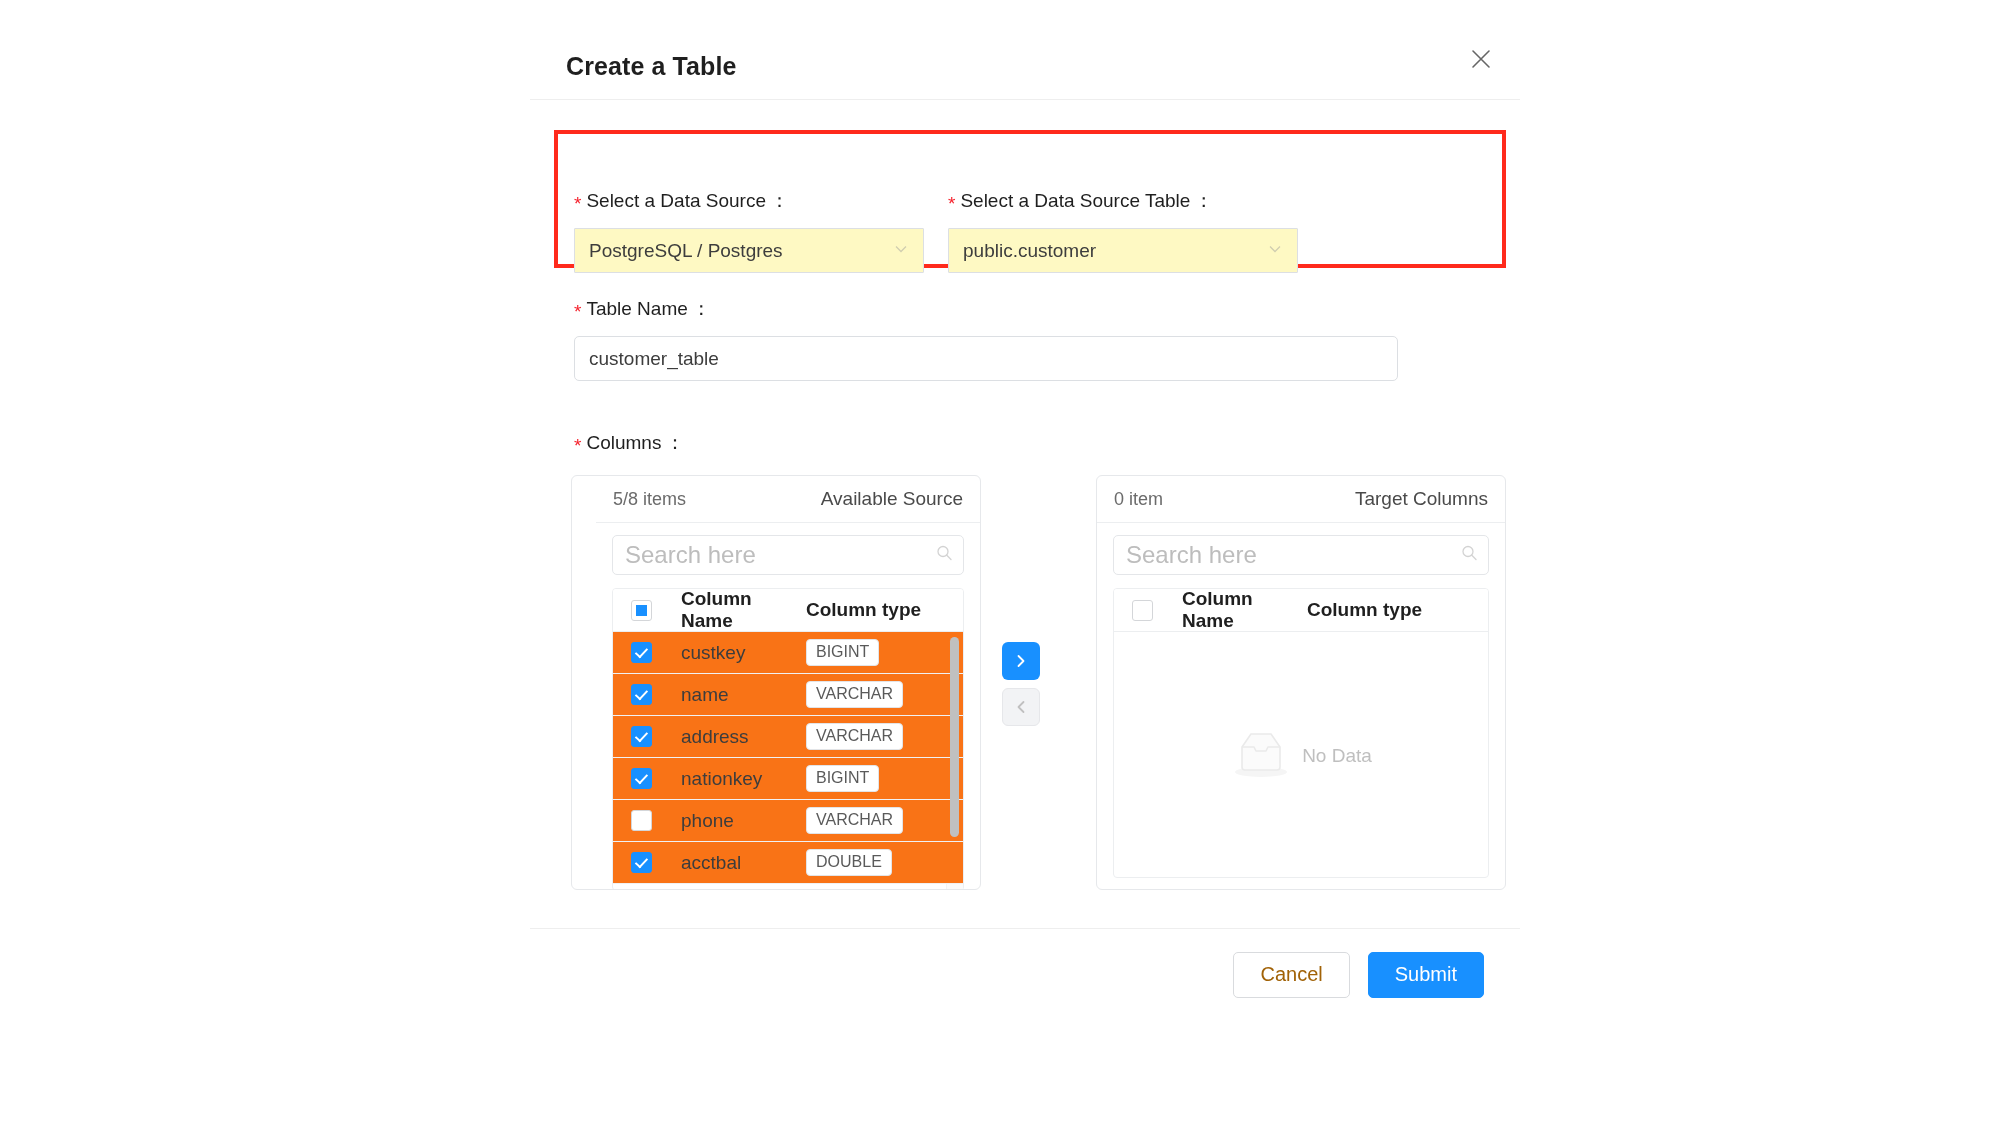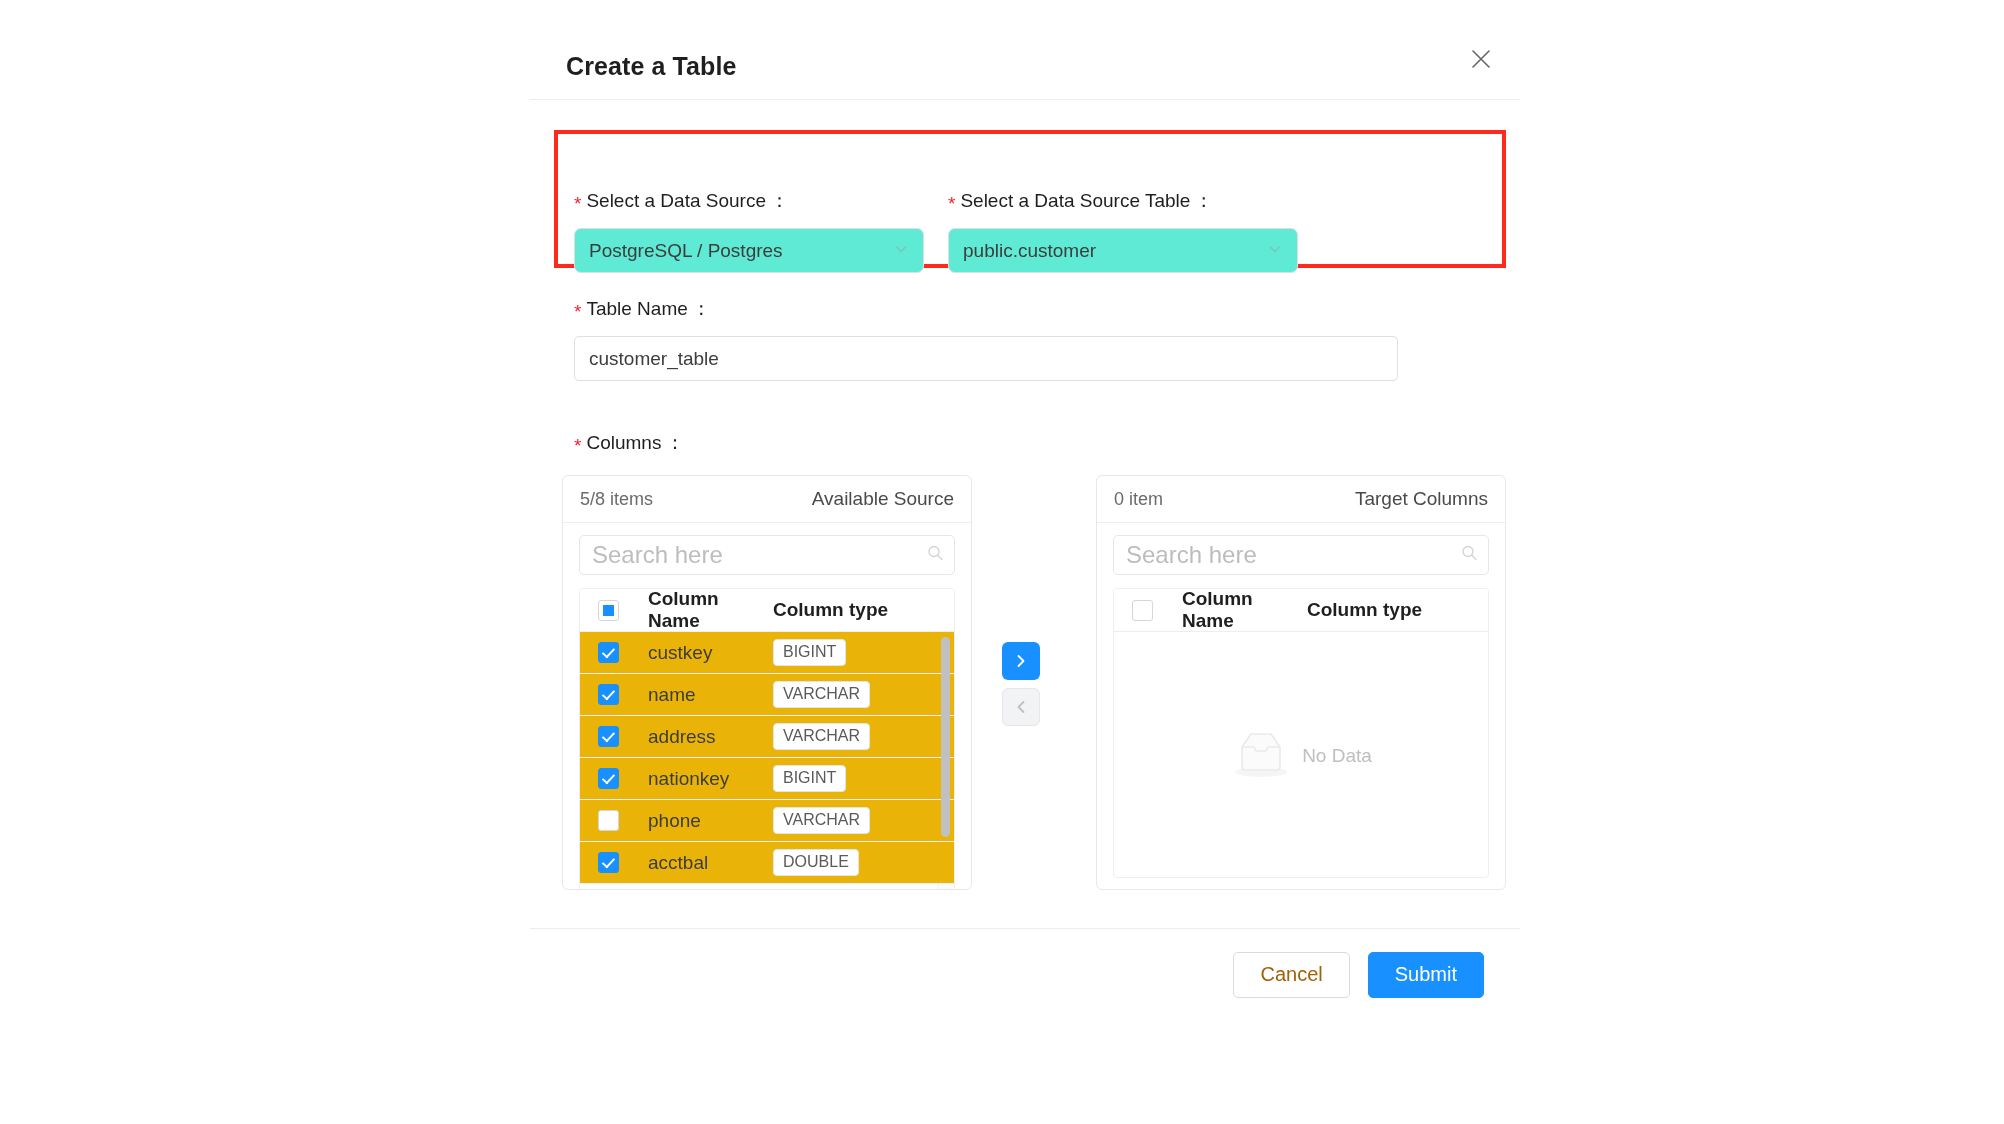"PostgreSQL / Postgres" .select-box { background: #5eead4 -> #fef9c3; border-radius: 7px -> 1px }
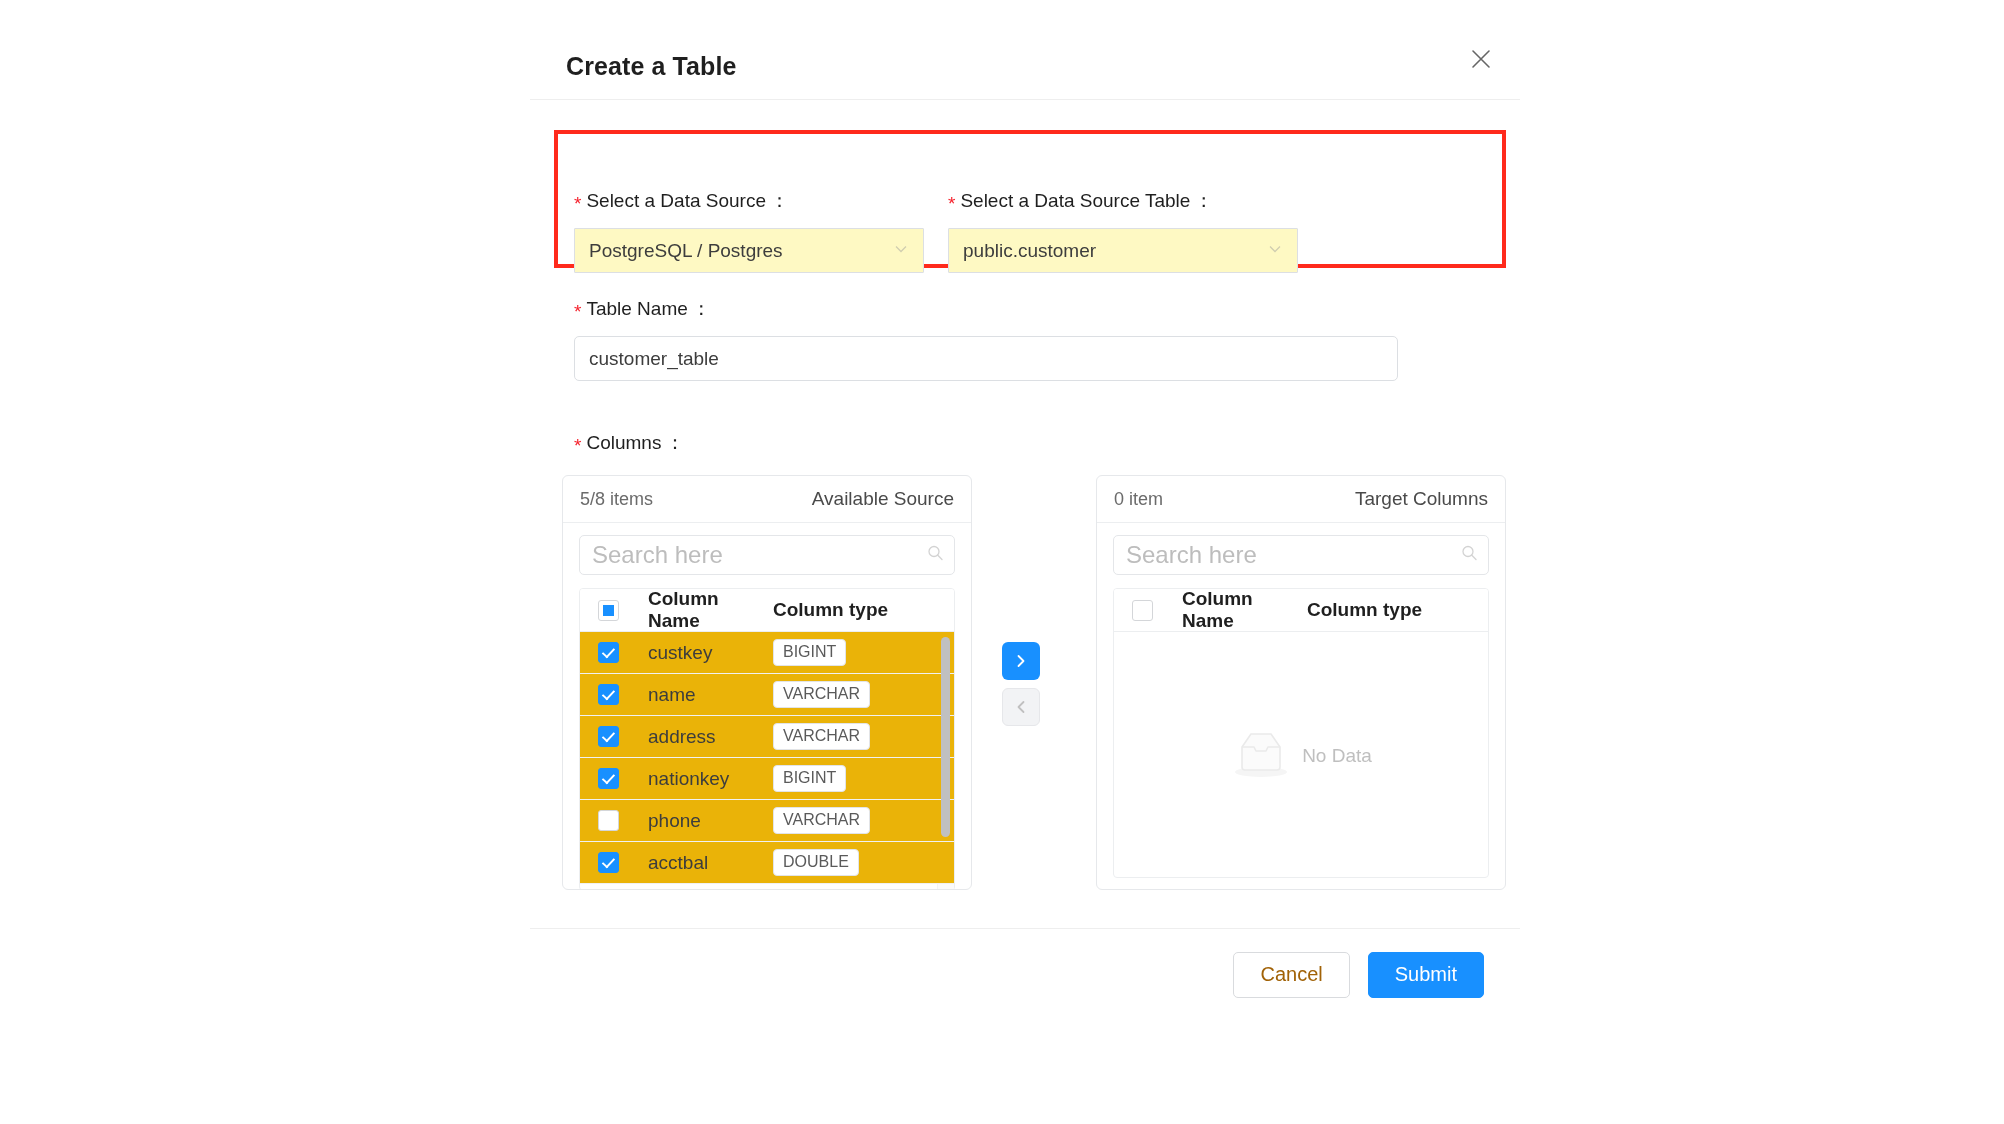"5/8 items" .panel-left { left: 8px -> 17px; padding-left: none -> 24px }
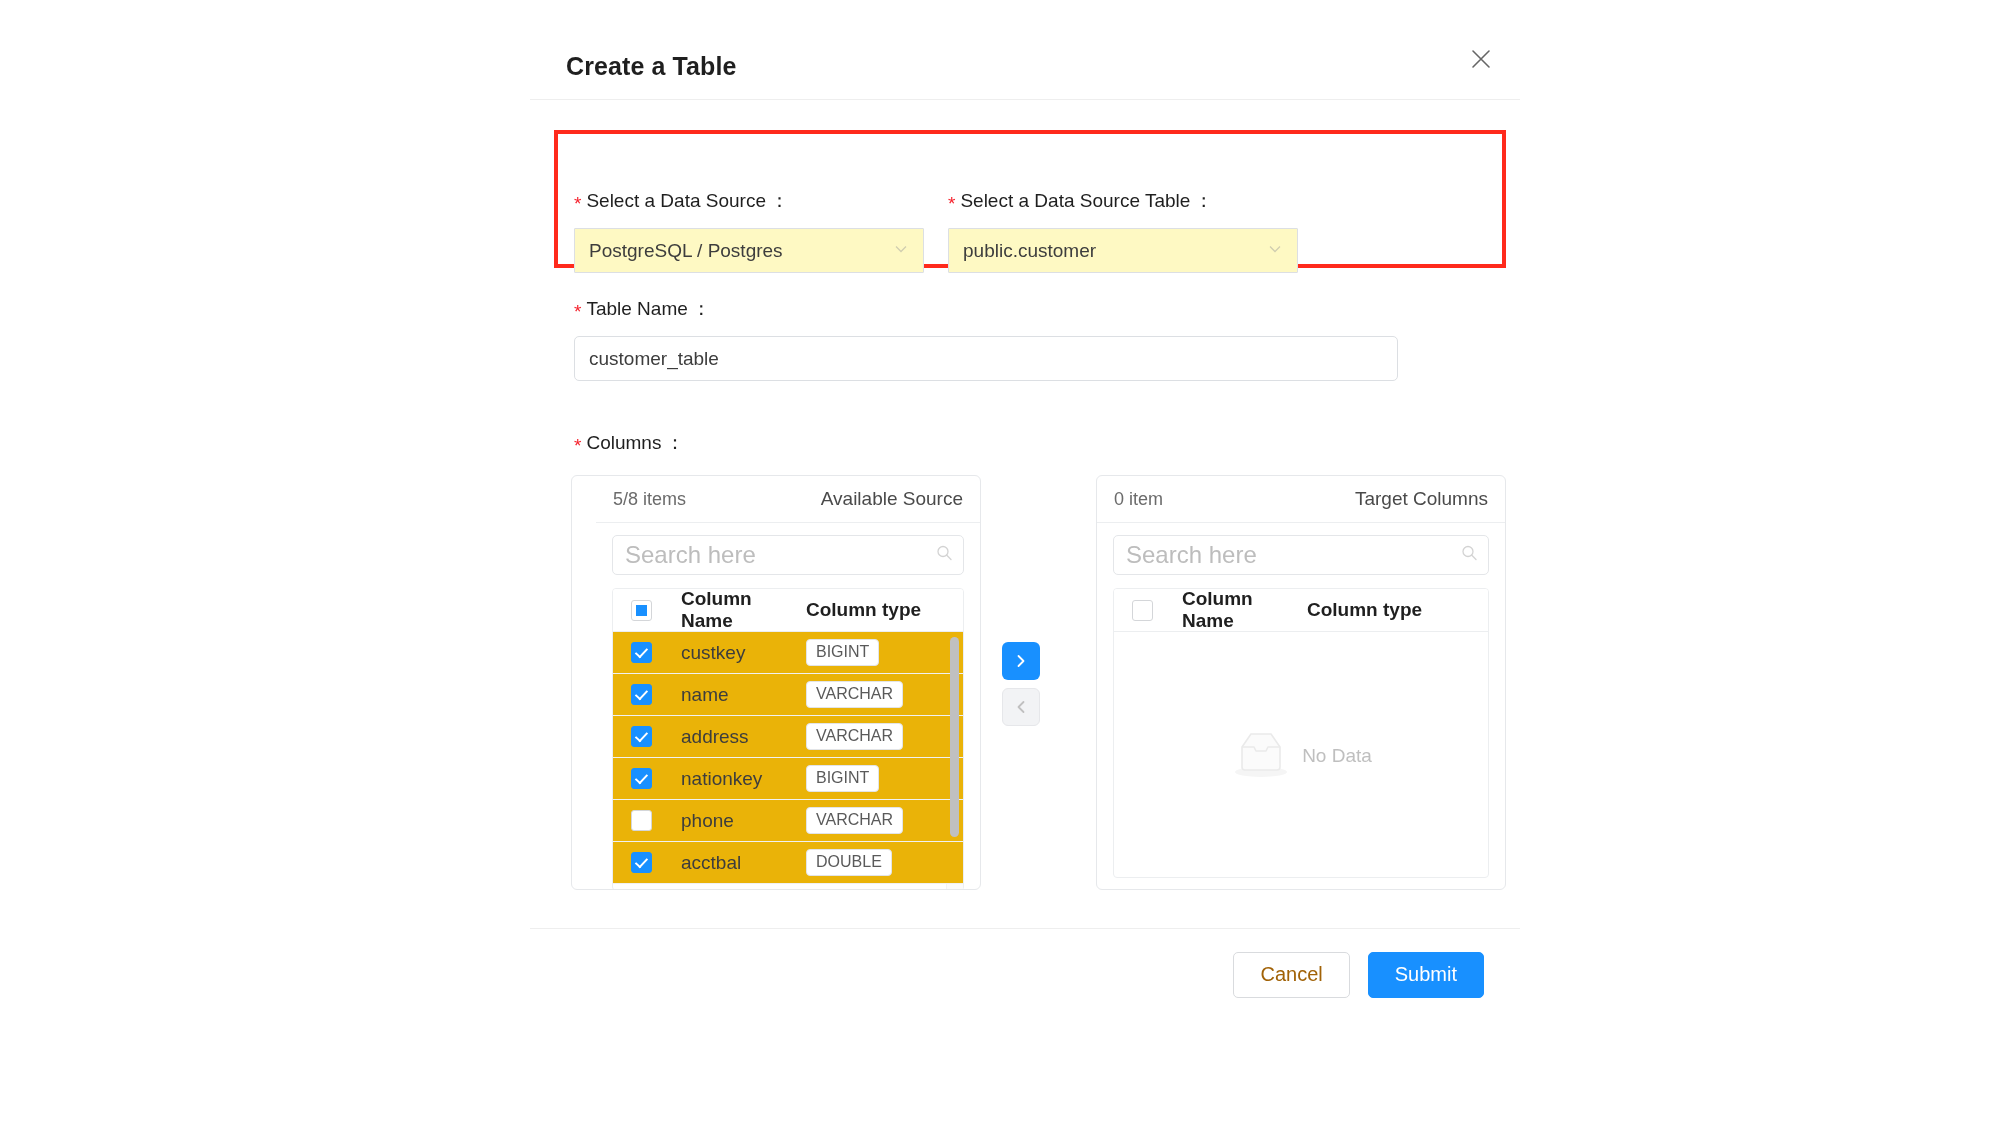"custkey" .tbl-row { background: #eab308 -> #f97316 }
